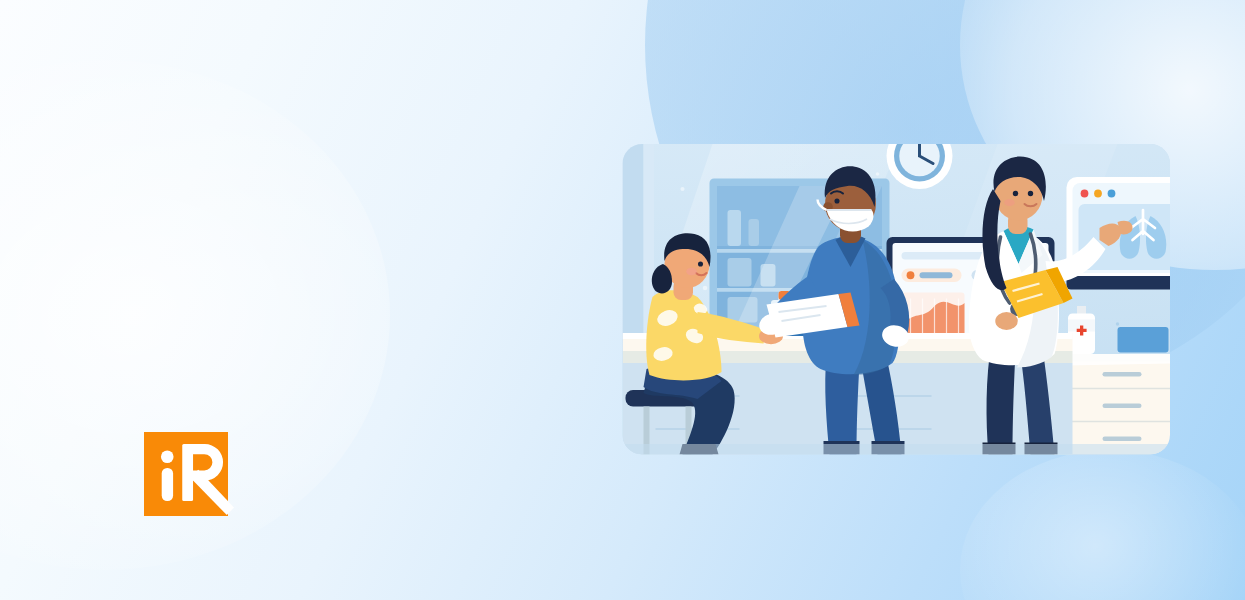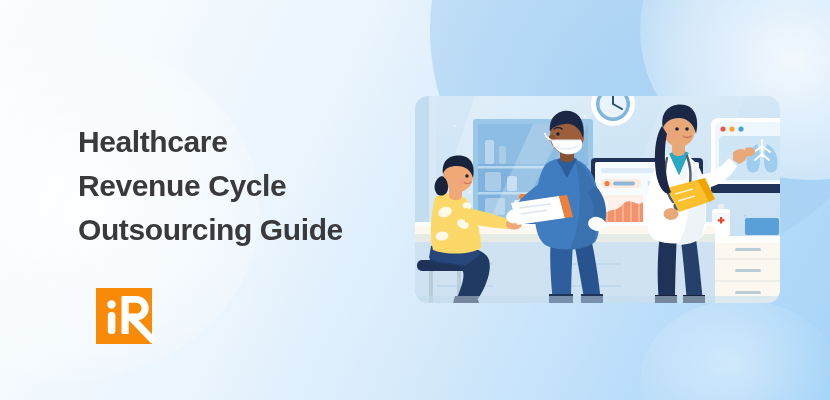"Healthcare" h1 { html: <h1> <span>Healthcare</span> <span>Revenue Cycle</span> <span>Outsourcing Guide</span> </h1> -> none }
